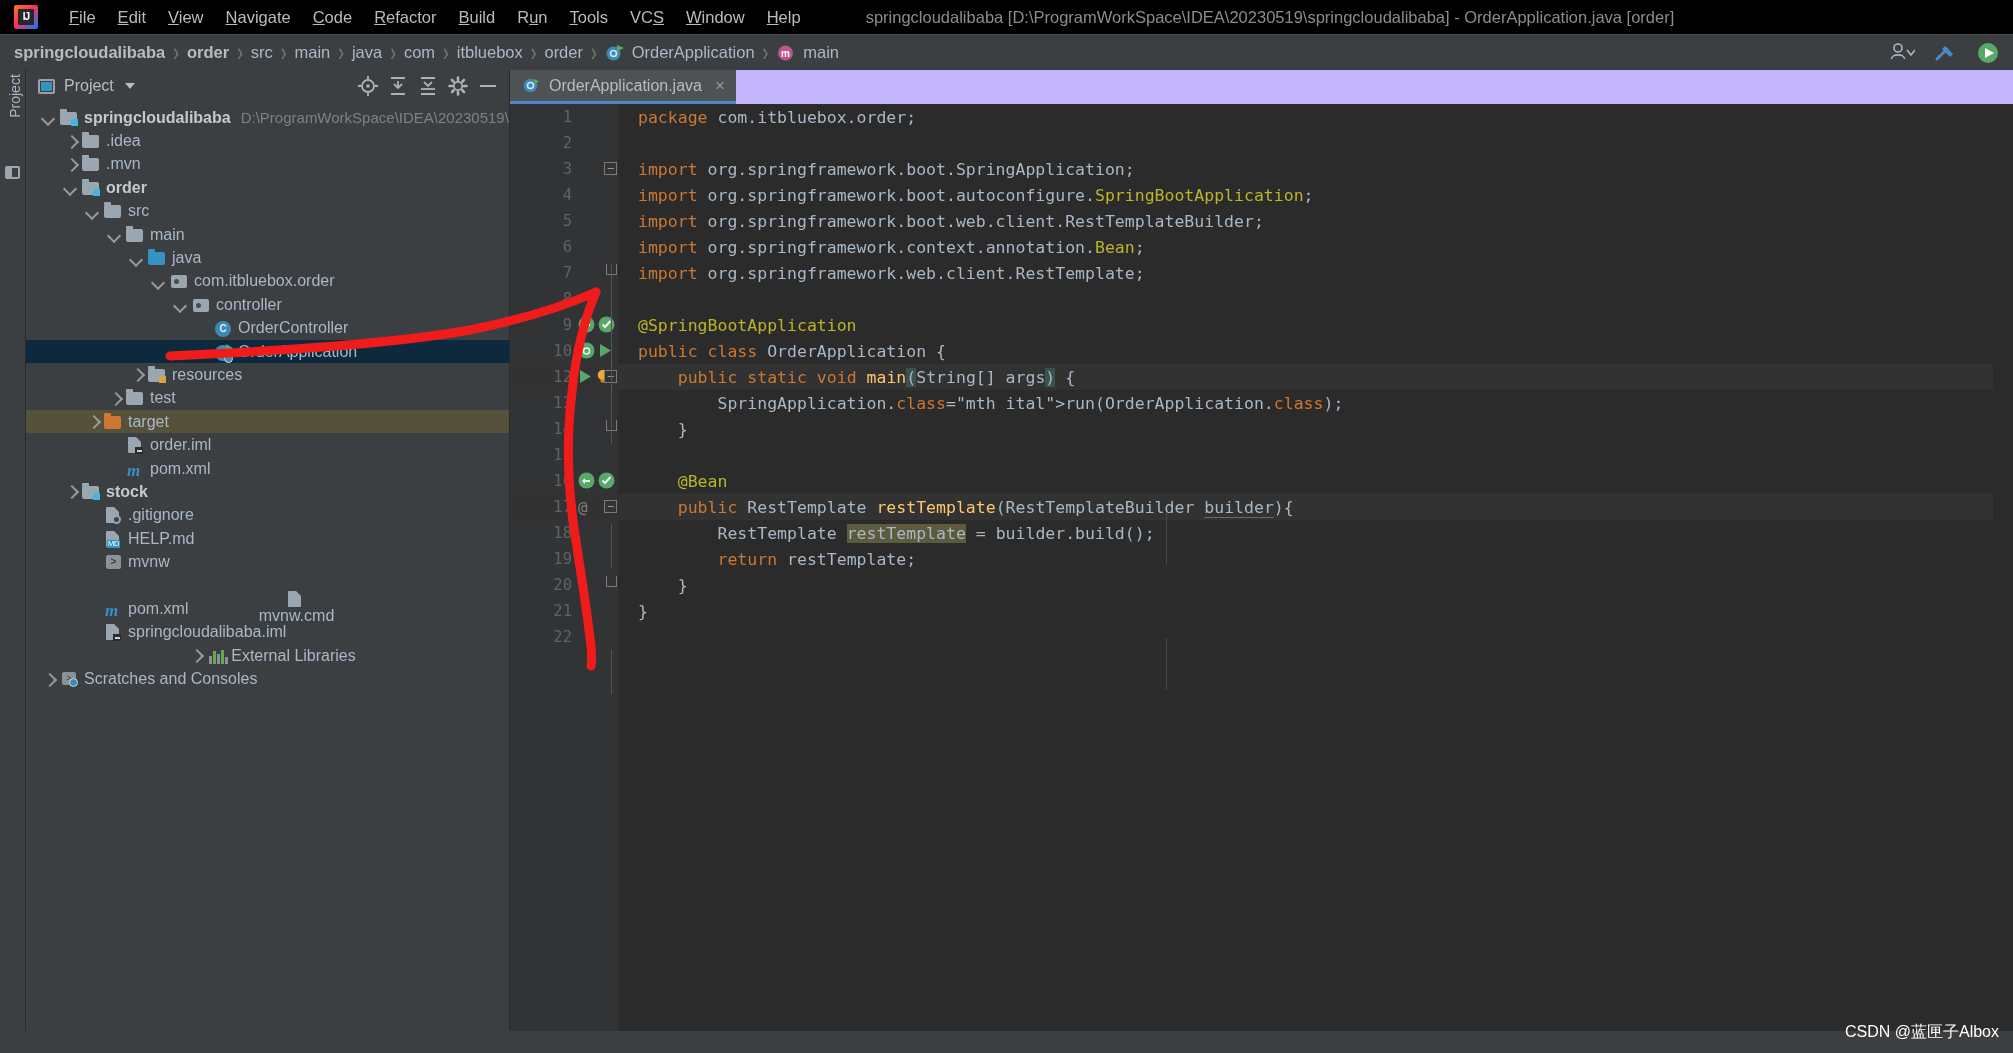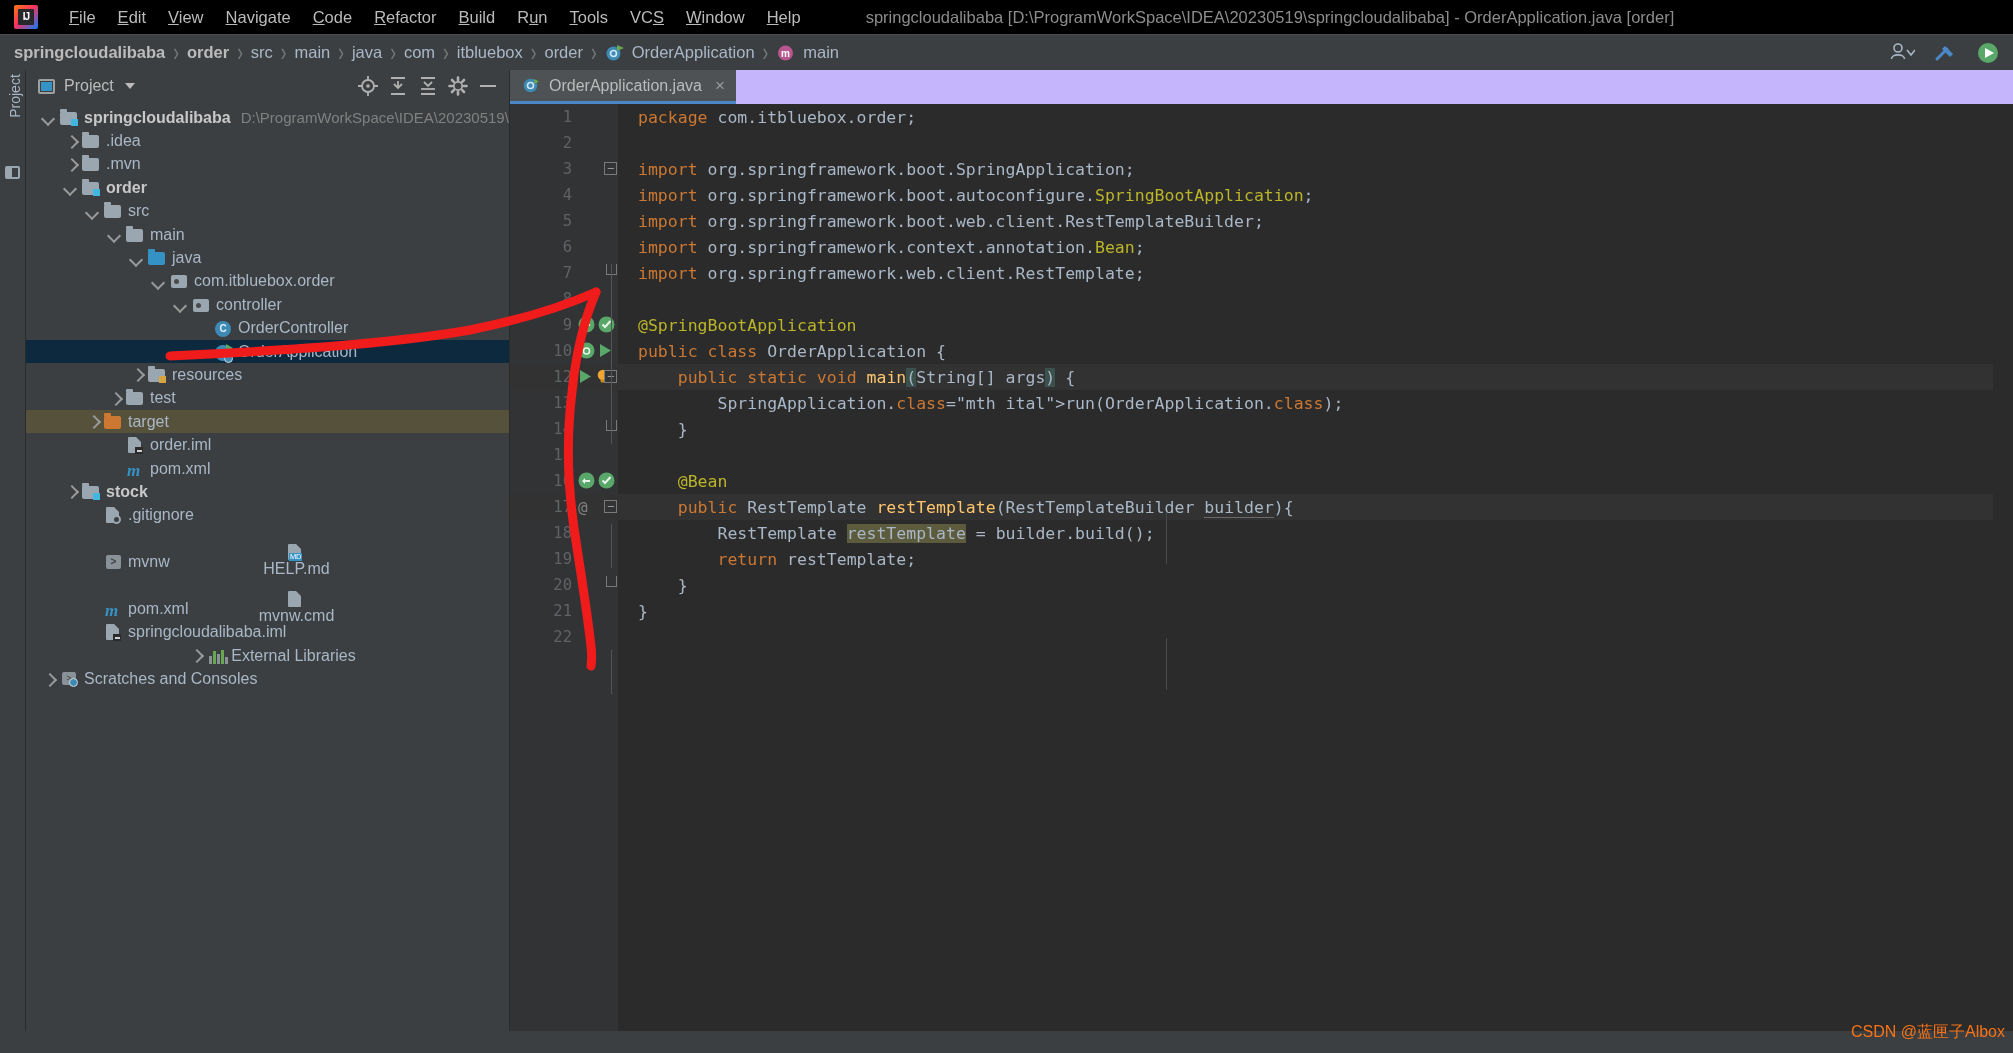"MD" div.row { flex-direction: column -> none }
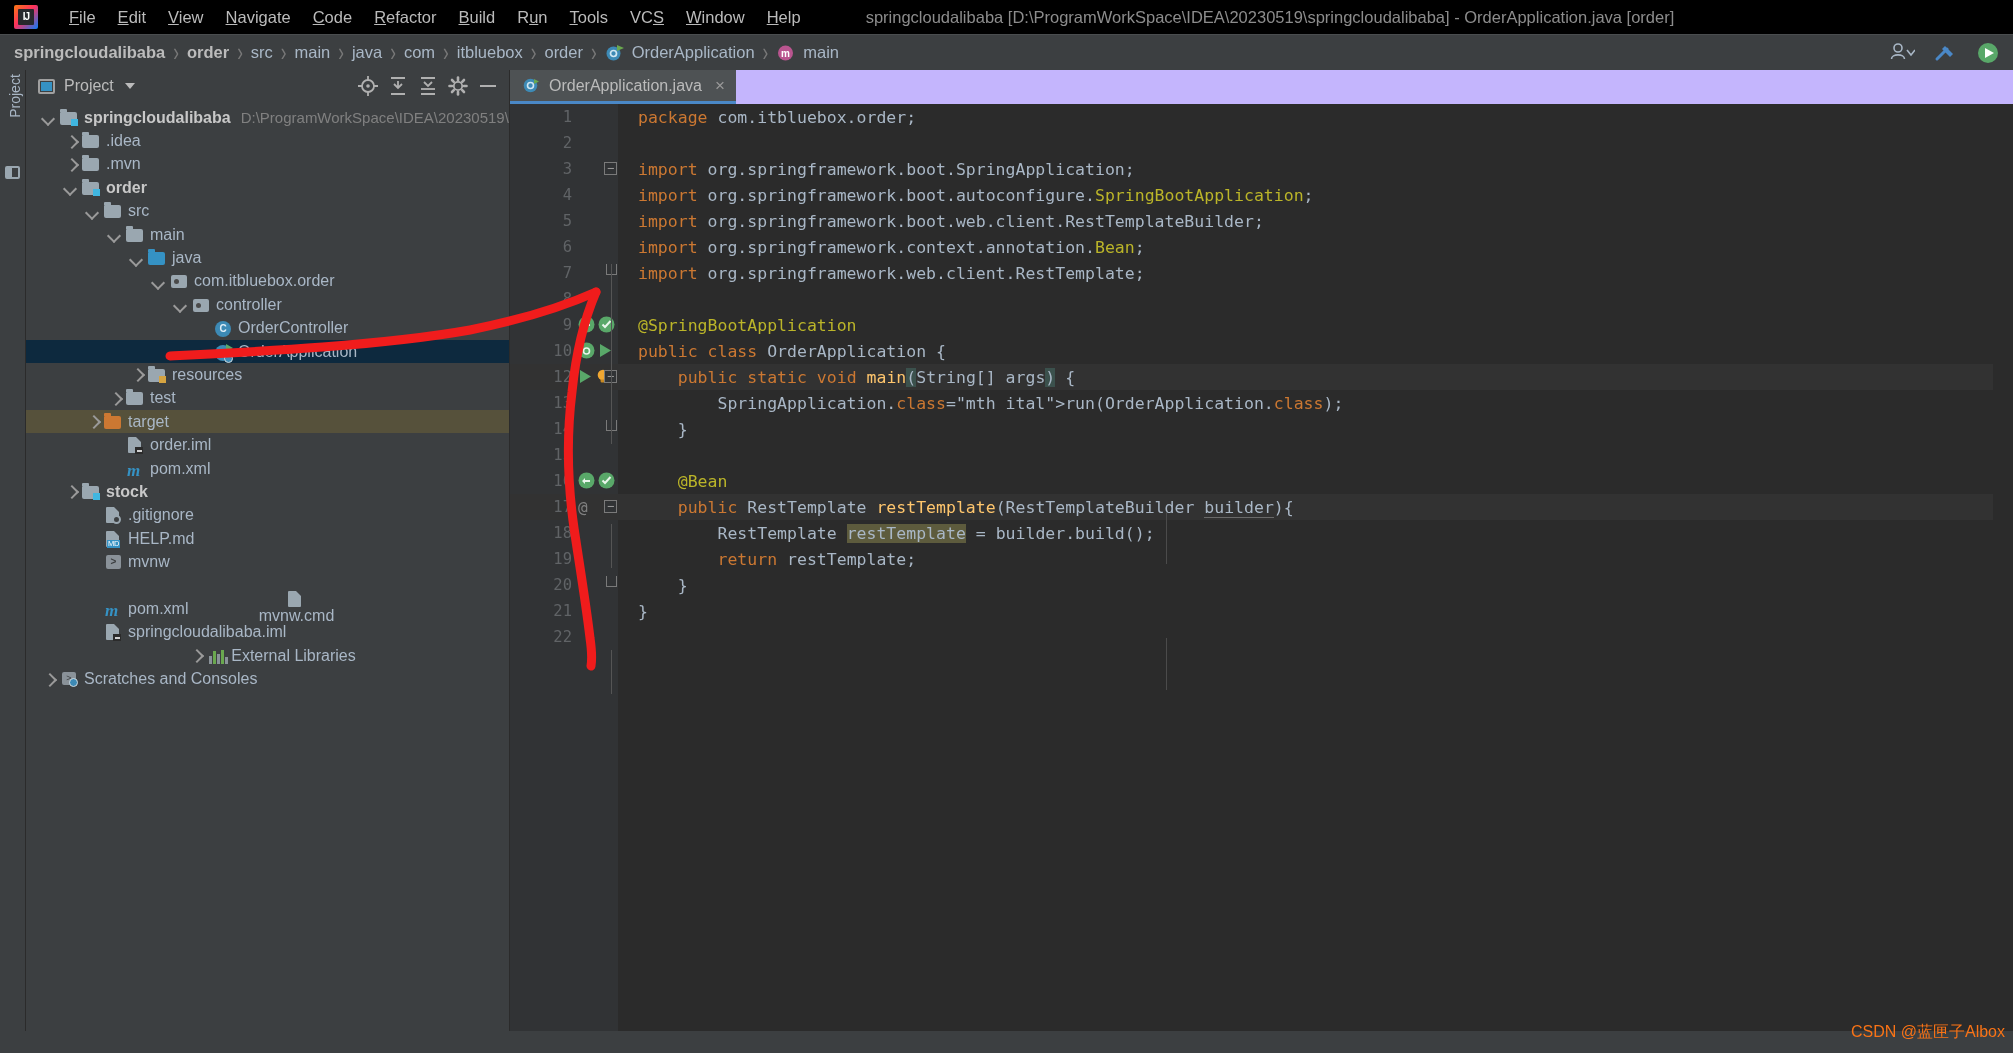"CSDN @蓝匣子Albox" .watermark { color: #f97316 -> #ffffff; right: 8px -> 14px }
